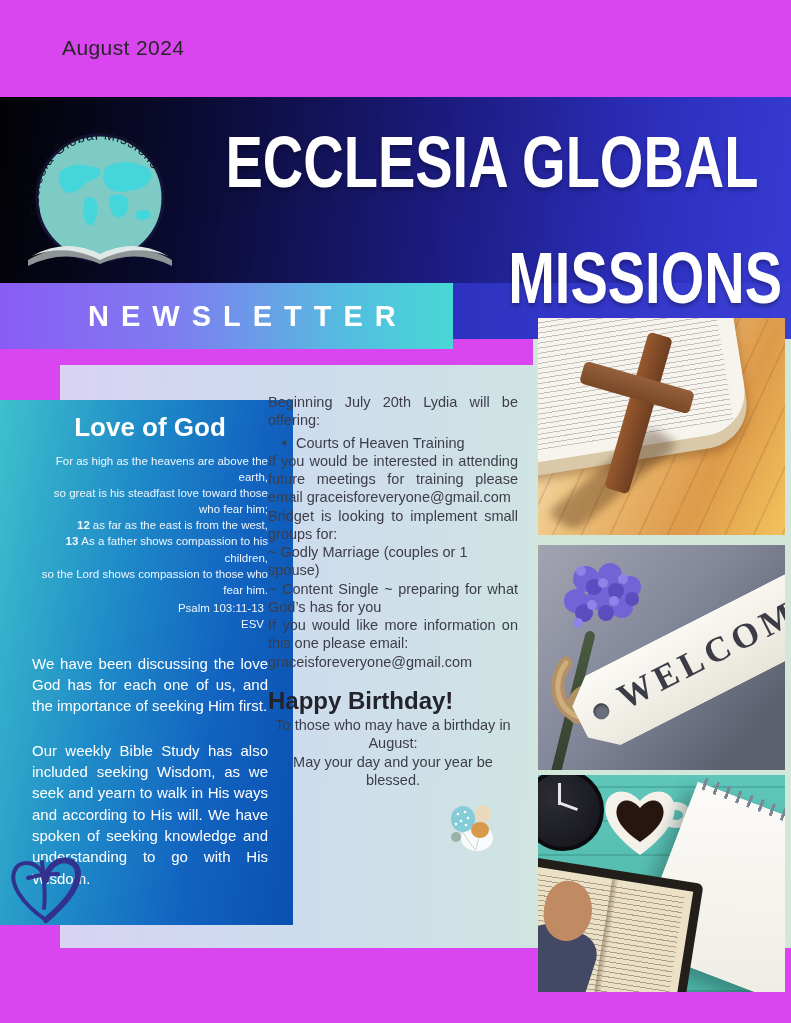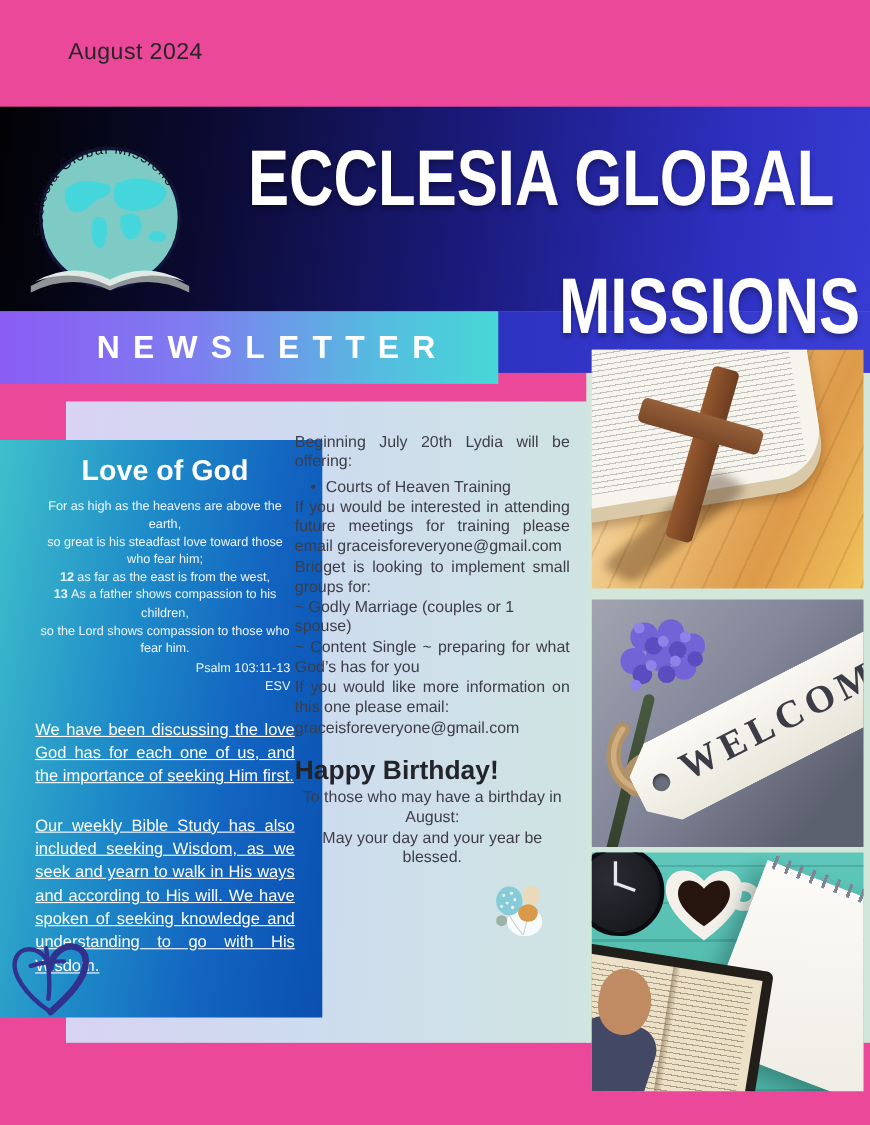"August 2024" .page { background: #ec4899 -> #d946ef }
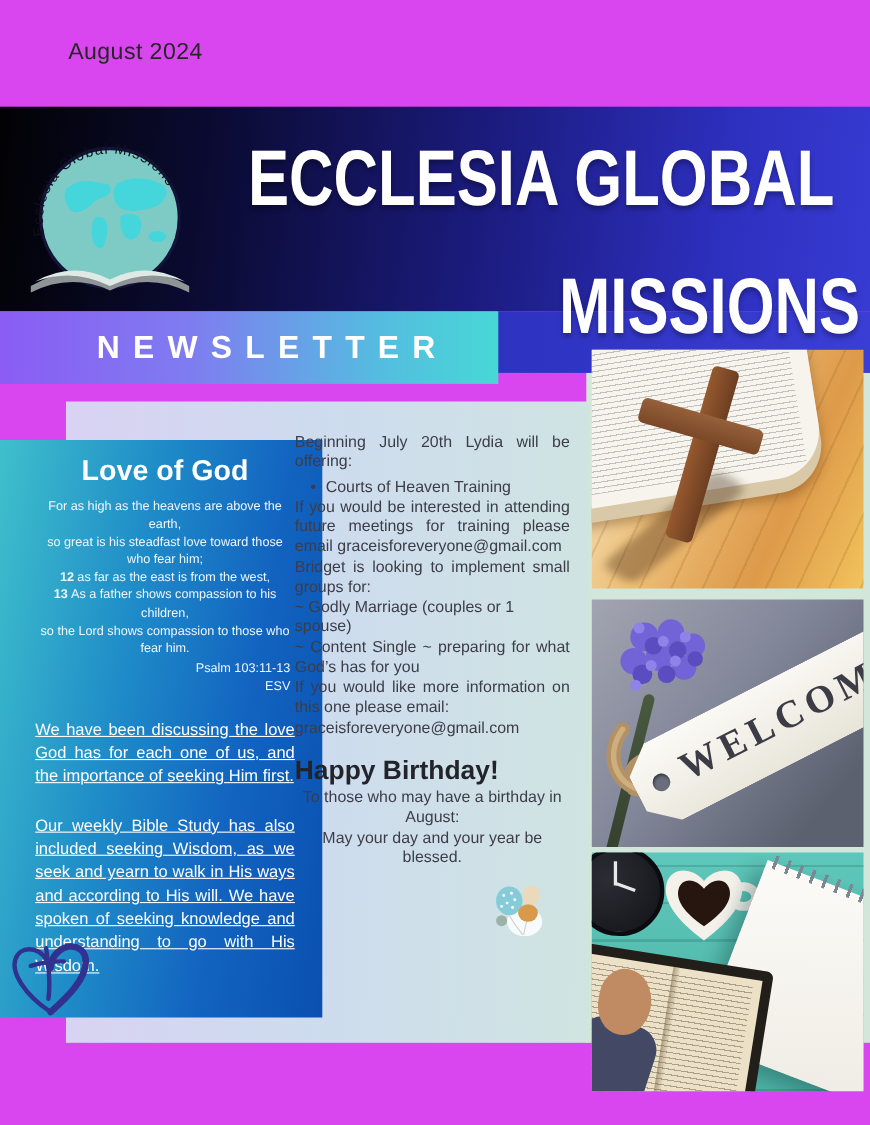"For as high as the" .verse { text-align: center -> right }
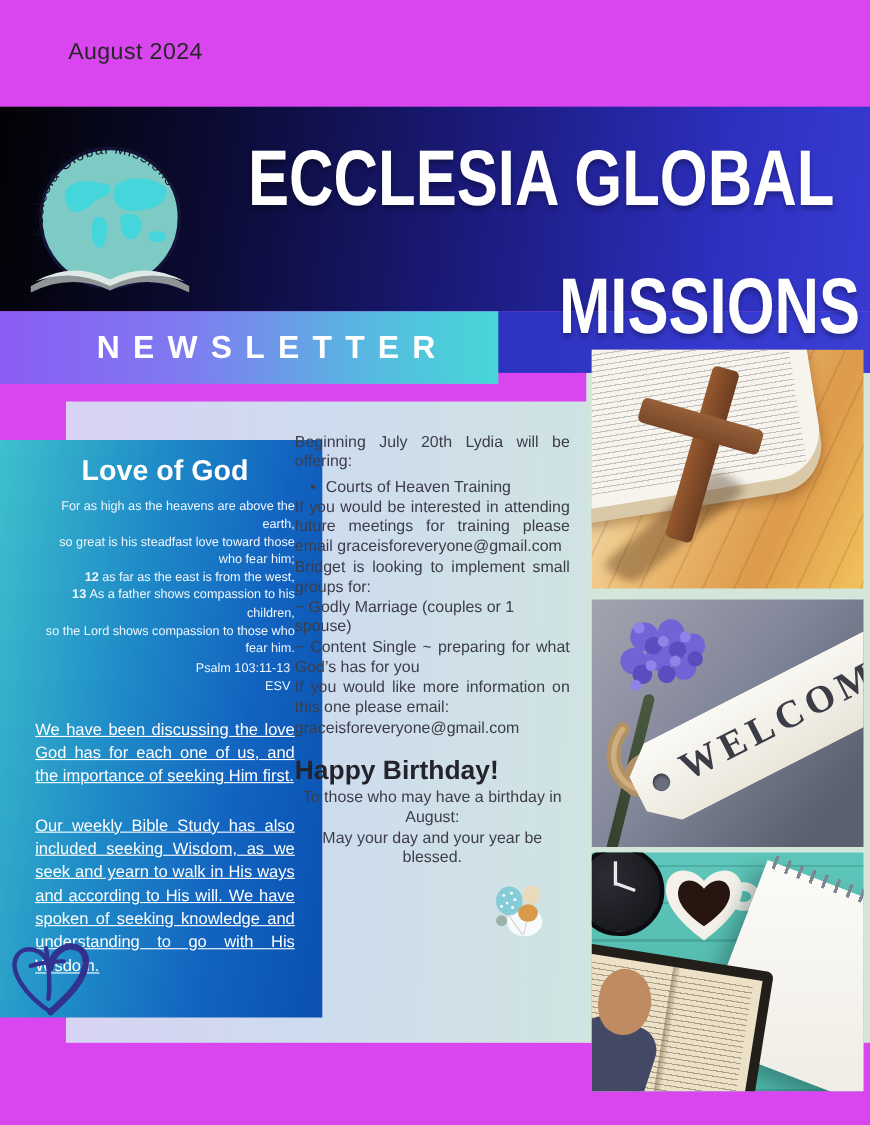"We have been discussing the" .lp-para { text-decoration: underline -> none }
